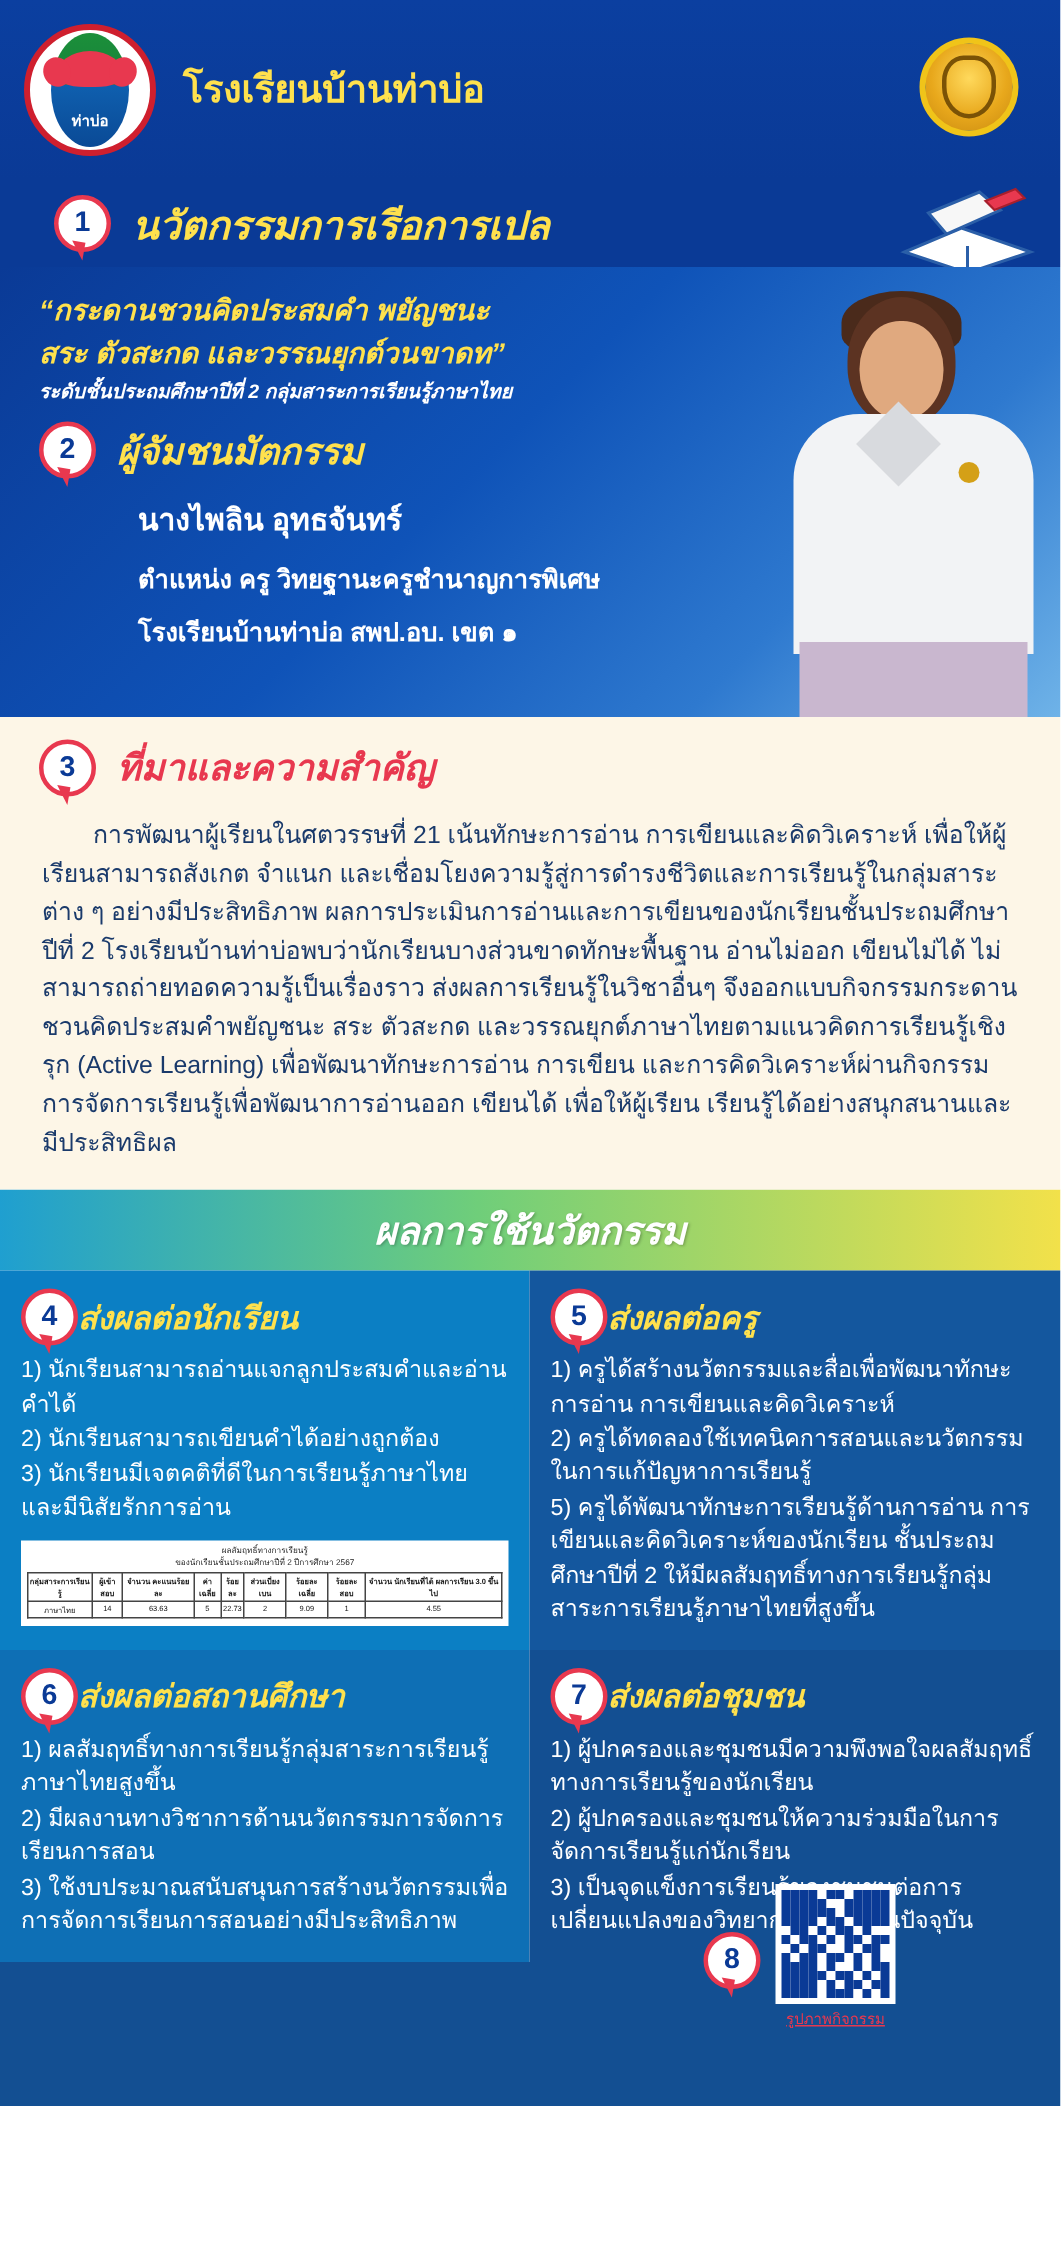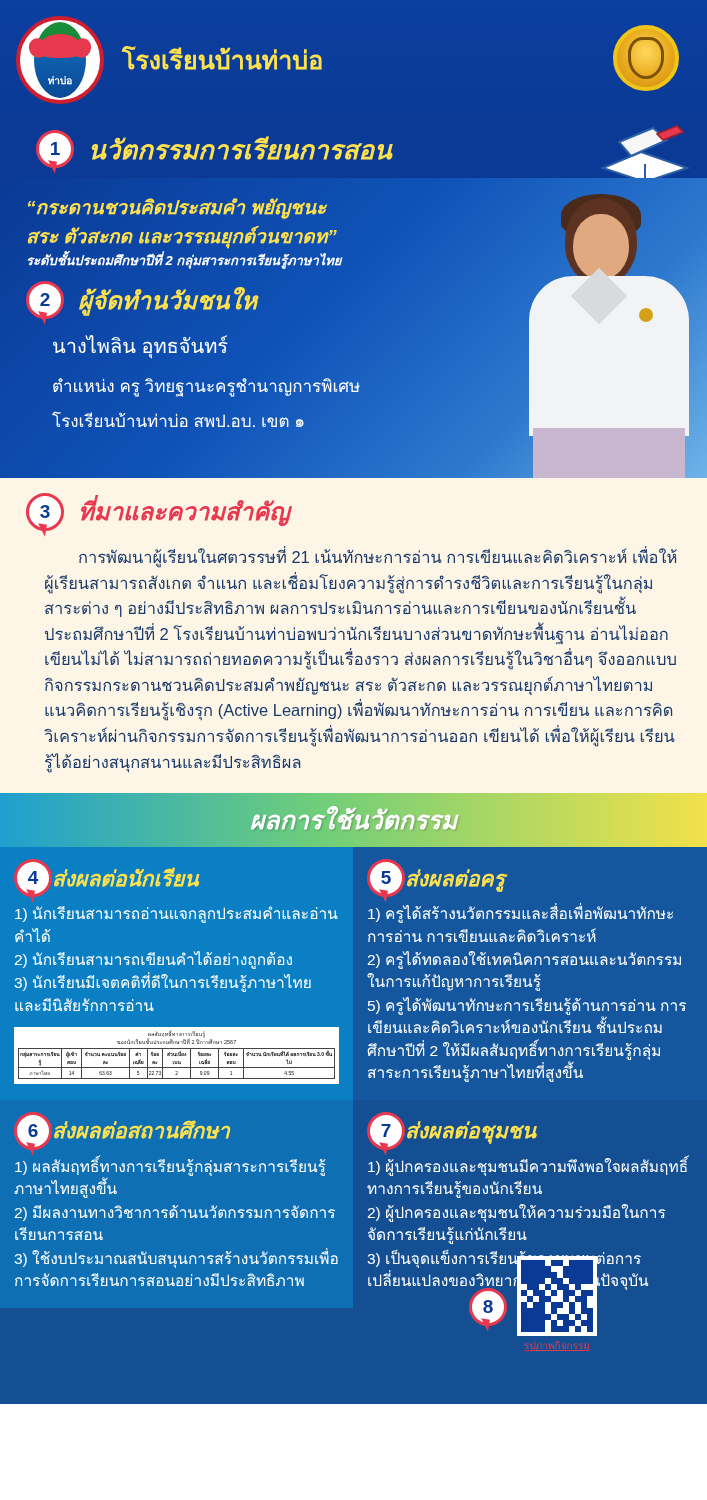"นวัตกรรมการเรียนการสอน" div.sec-title { text: นวัตกรรมการเรียนการสอน -> นวัตกรรมการเรีอการเปล }
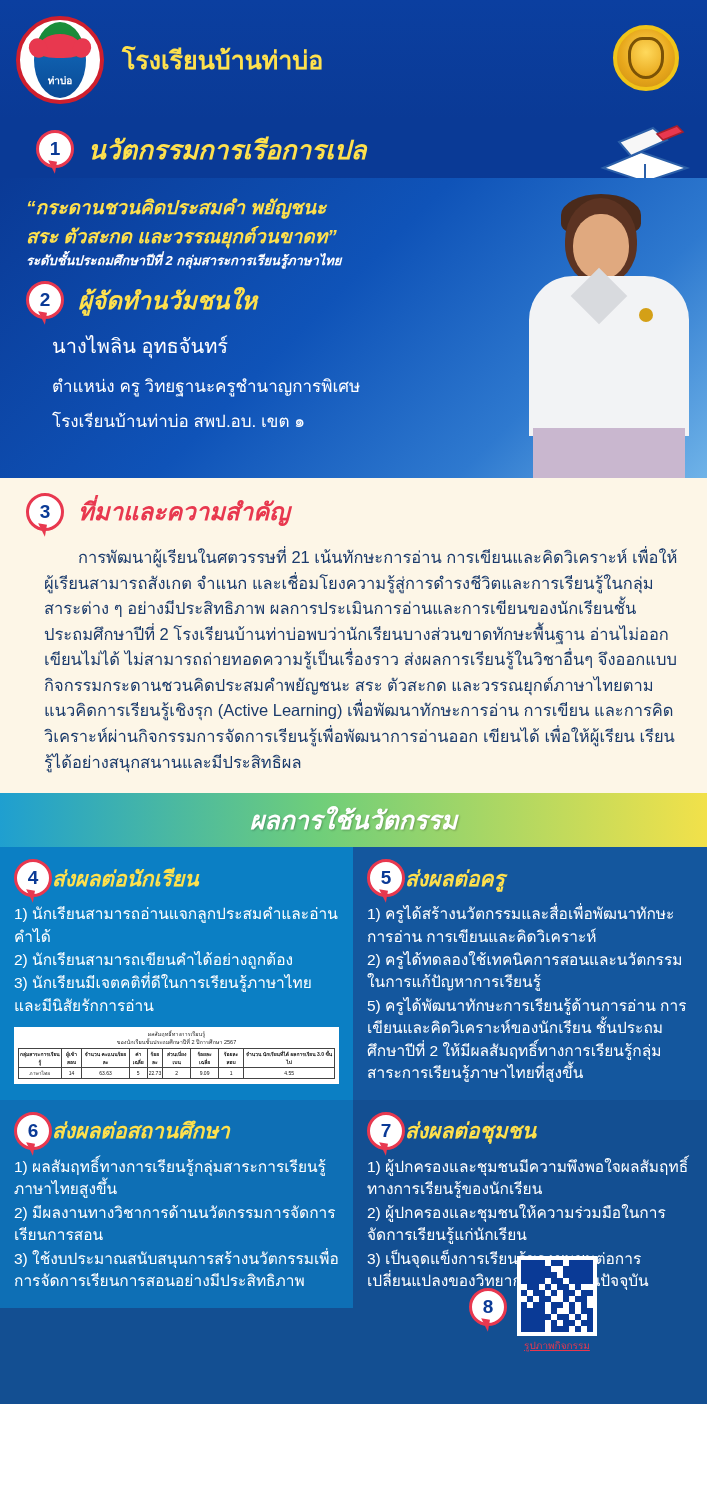"ผู้จัดทำนวัมชนให" div.sec-title { text: ผู้จัดทำนวัมชนให -> ผู้จัมชนมัตกรรม }
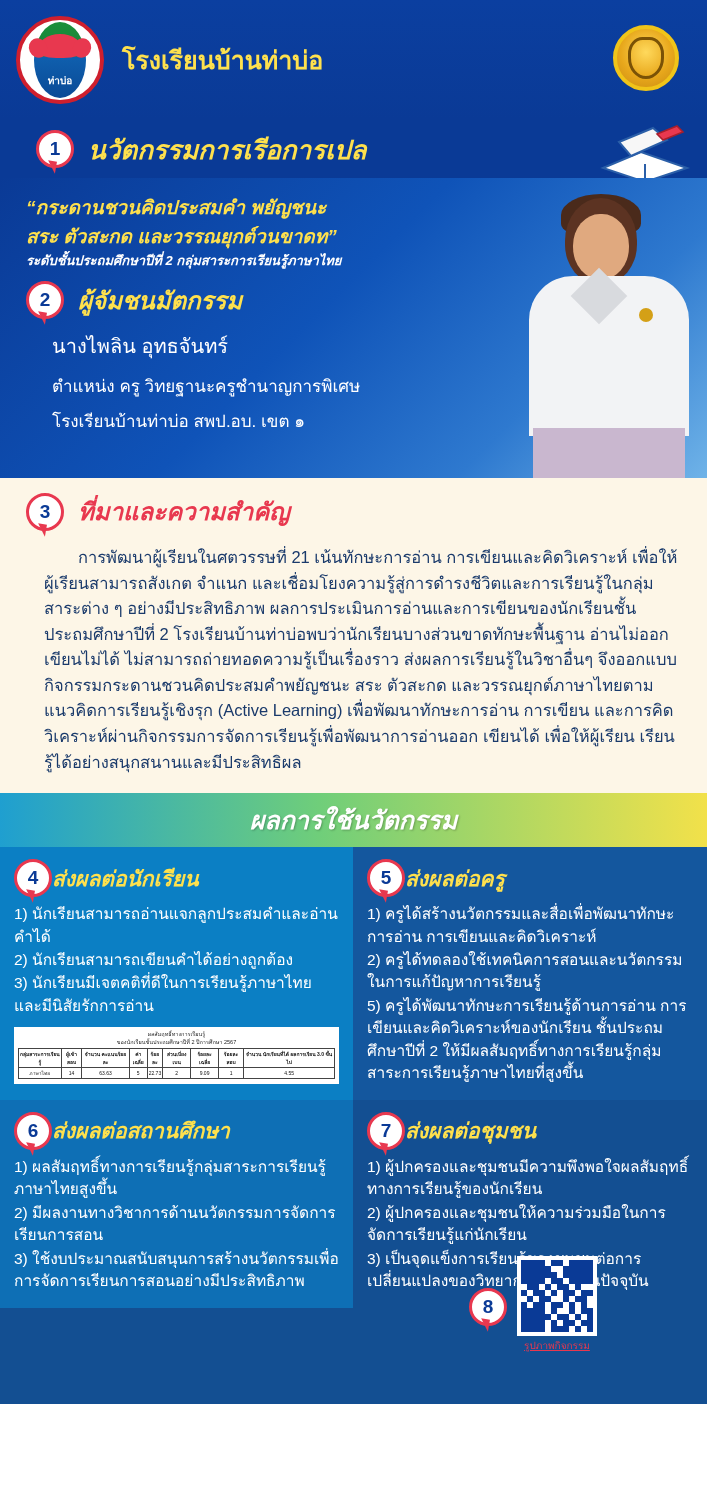"นางไพลิน อุทธจันทร์" .author-block { font-weight: none -> bold; padding-left: 52px -> 92px }
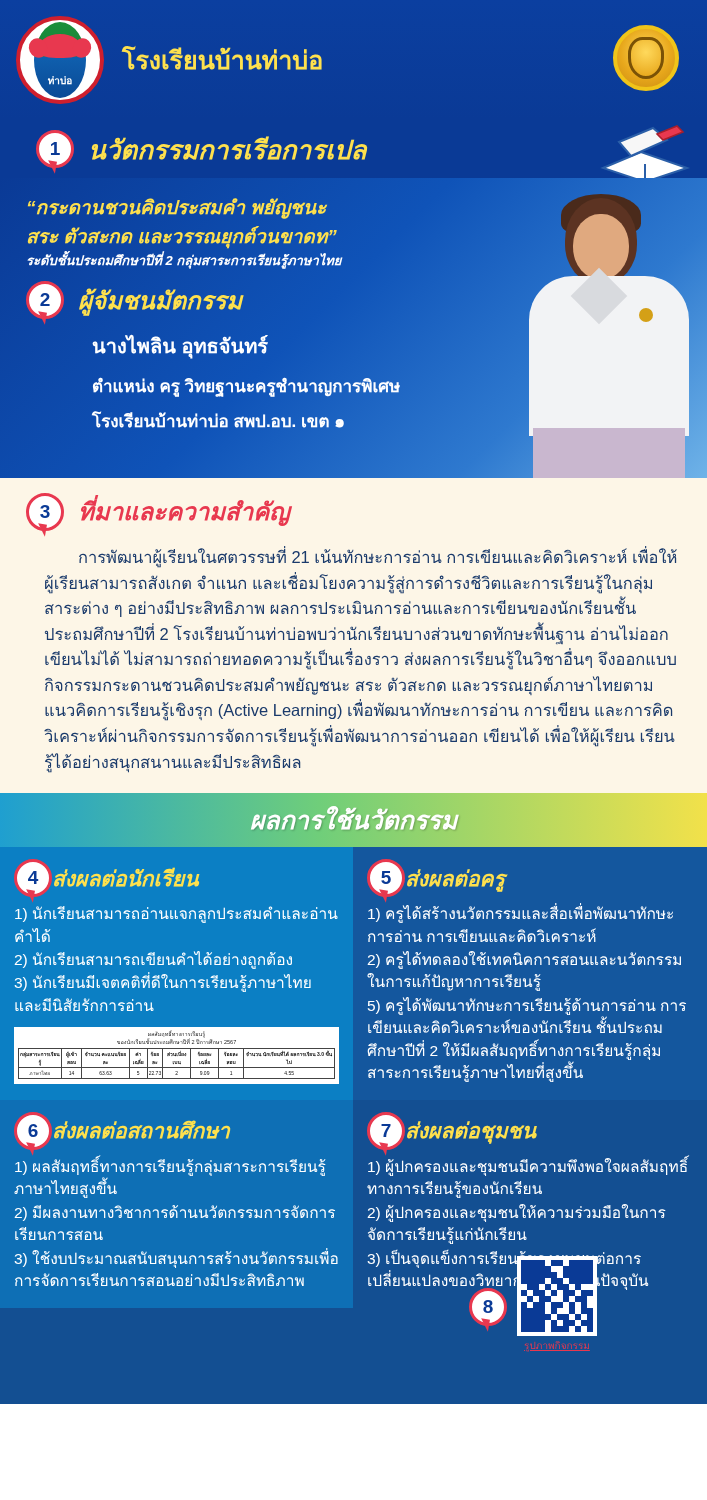"การพัฒนาผู้เรียนในศตวรรษที่ 21" .sec3 p { margin: 14px 28px 0 44px -> 14px 28px 0 28px }
